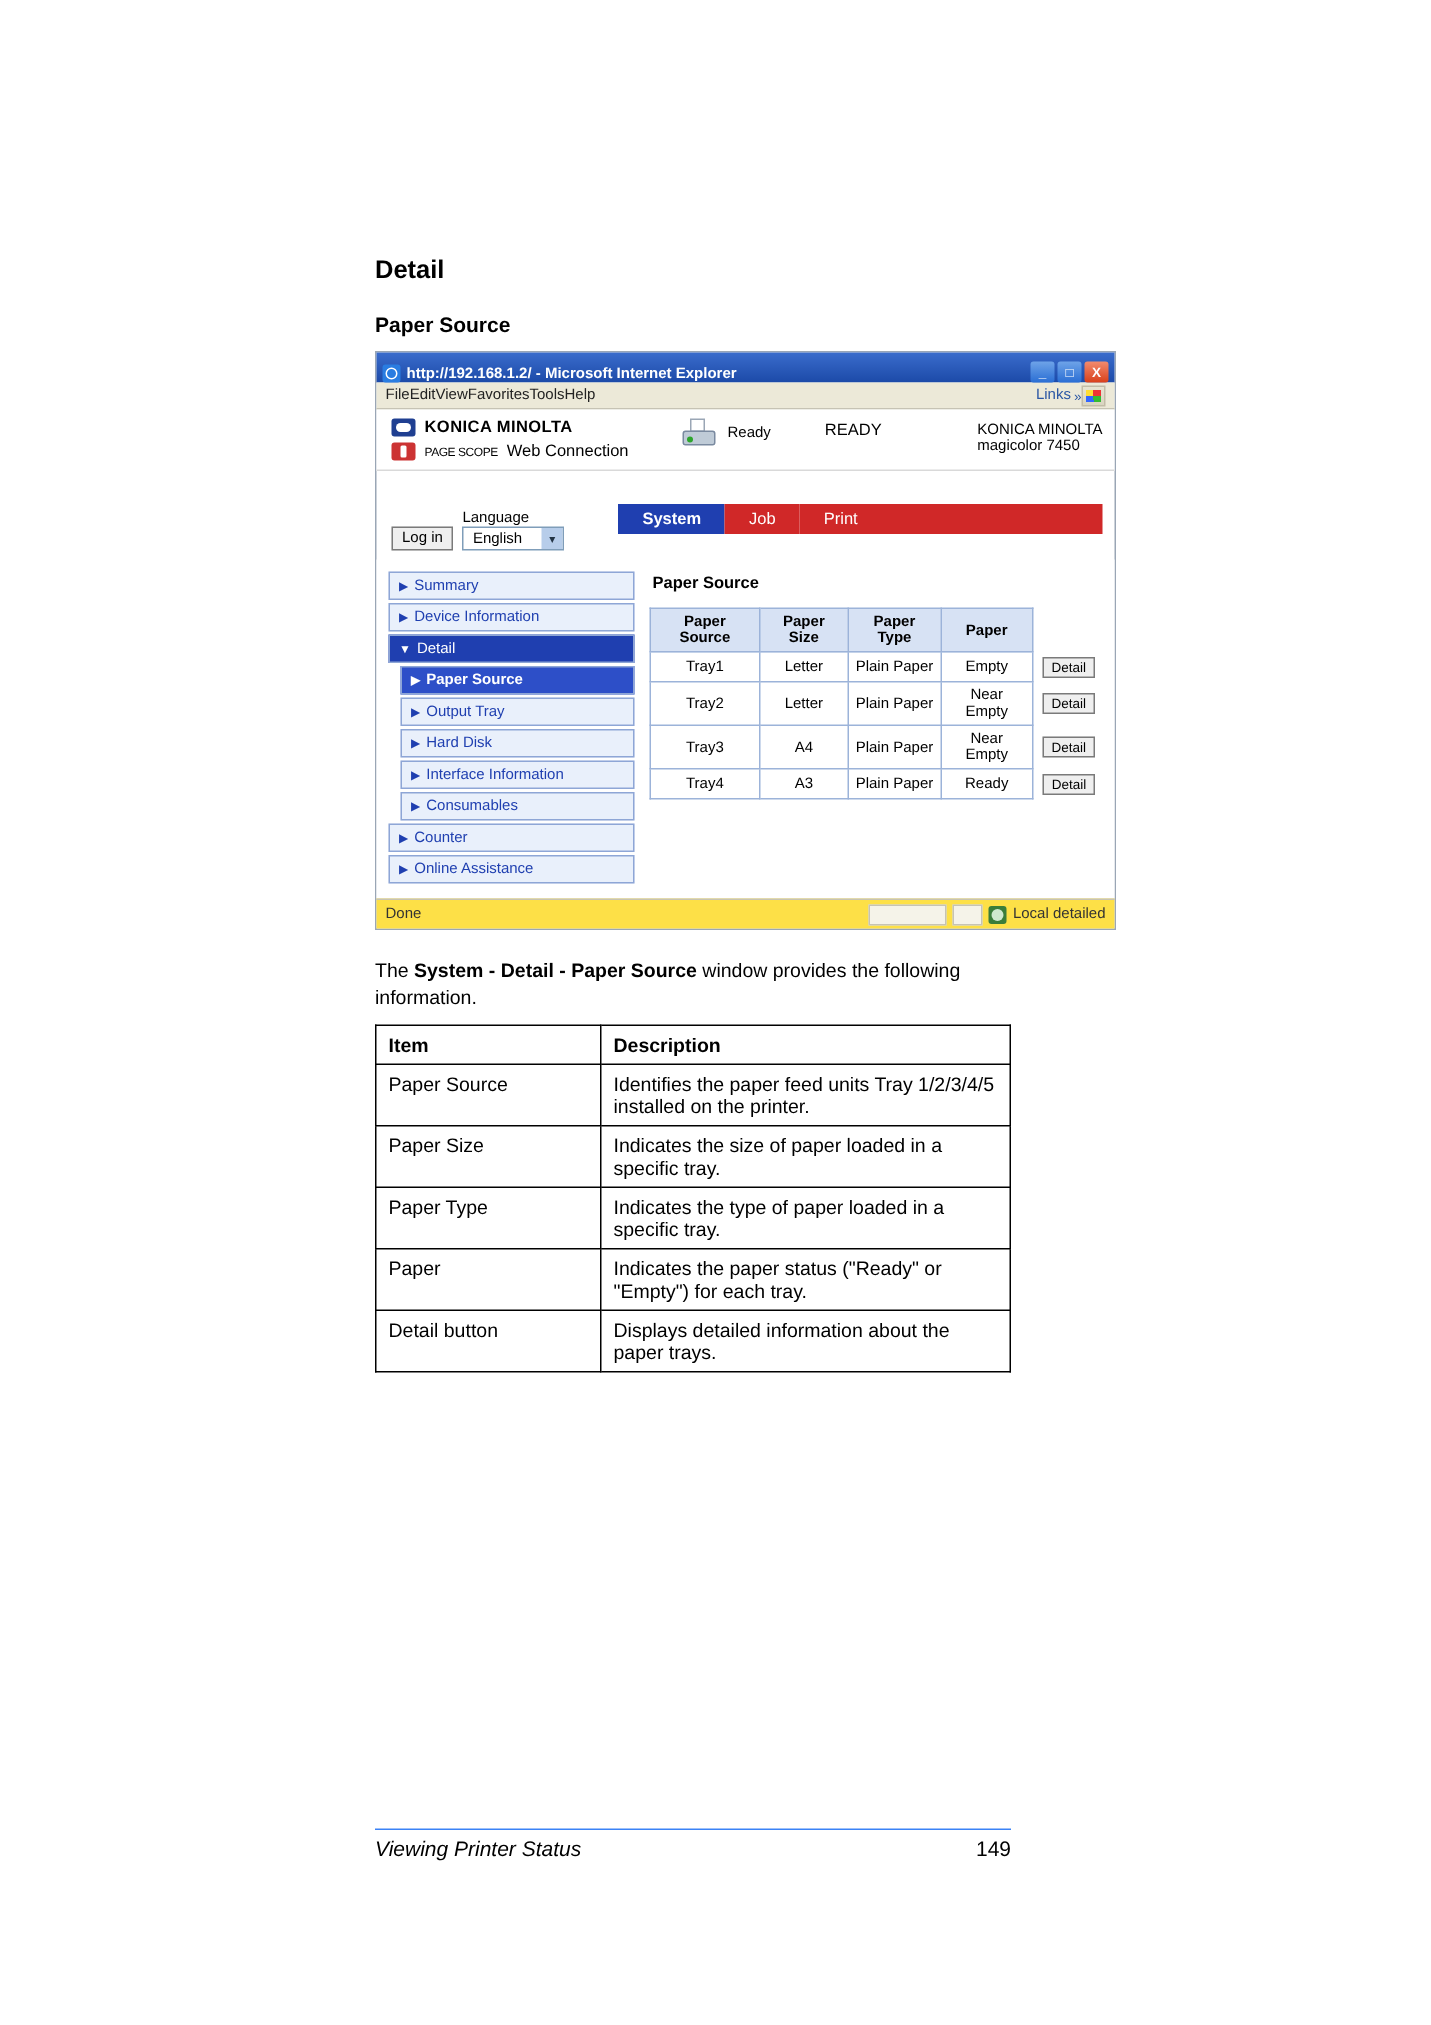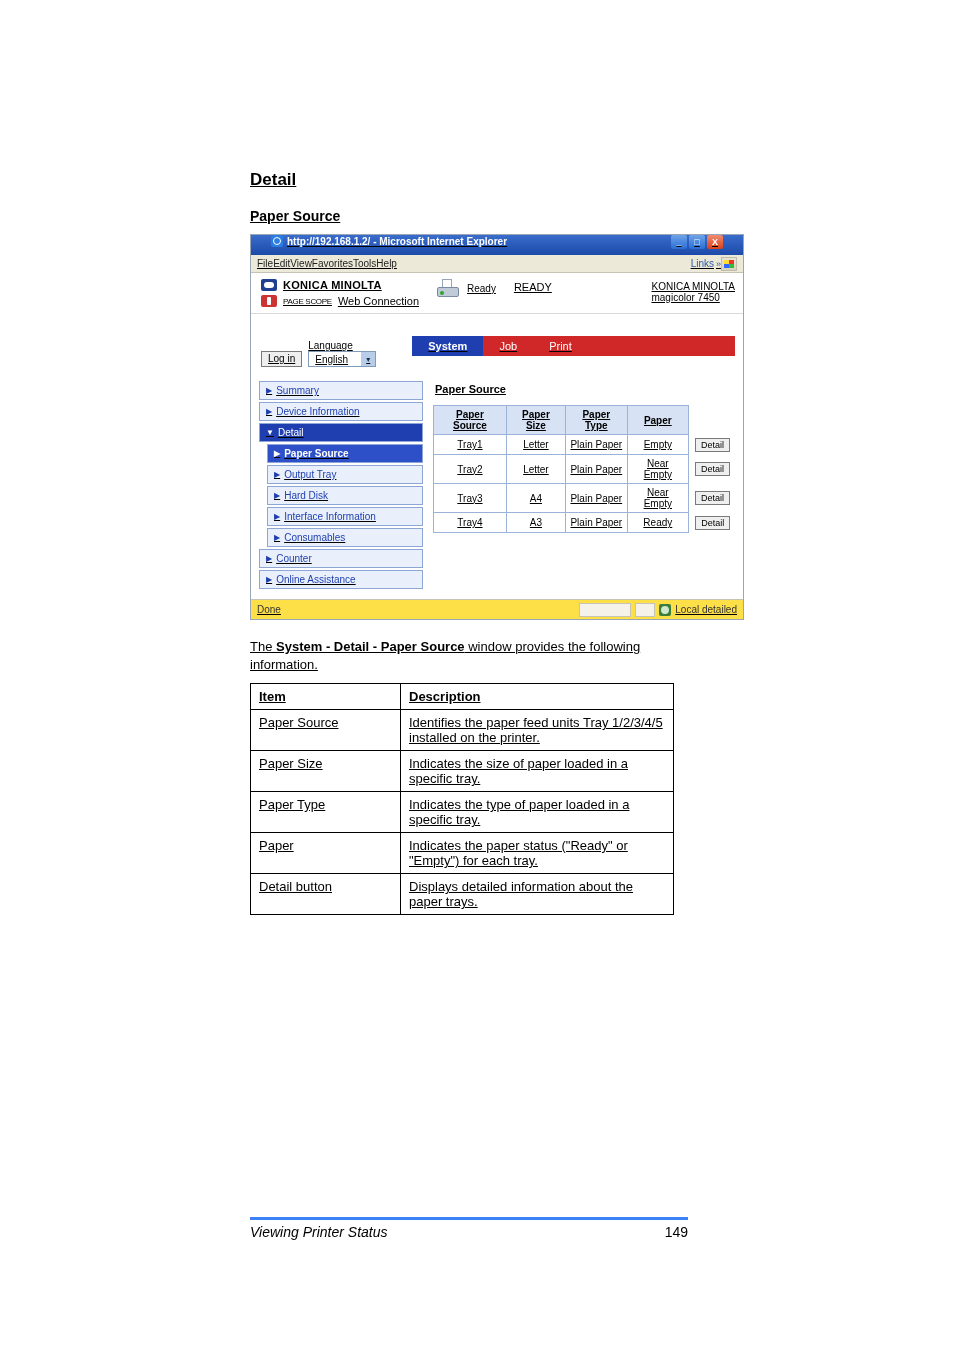"Detail" .page { text-decoration: underline -> none }
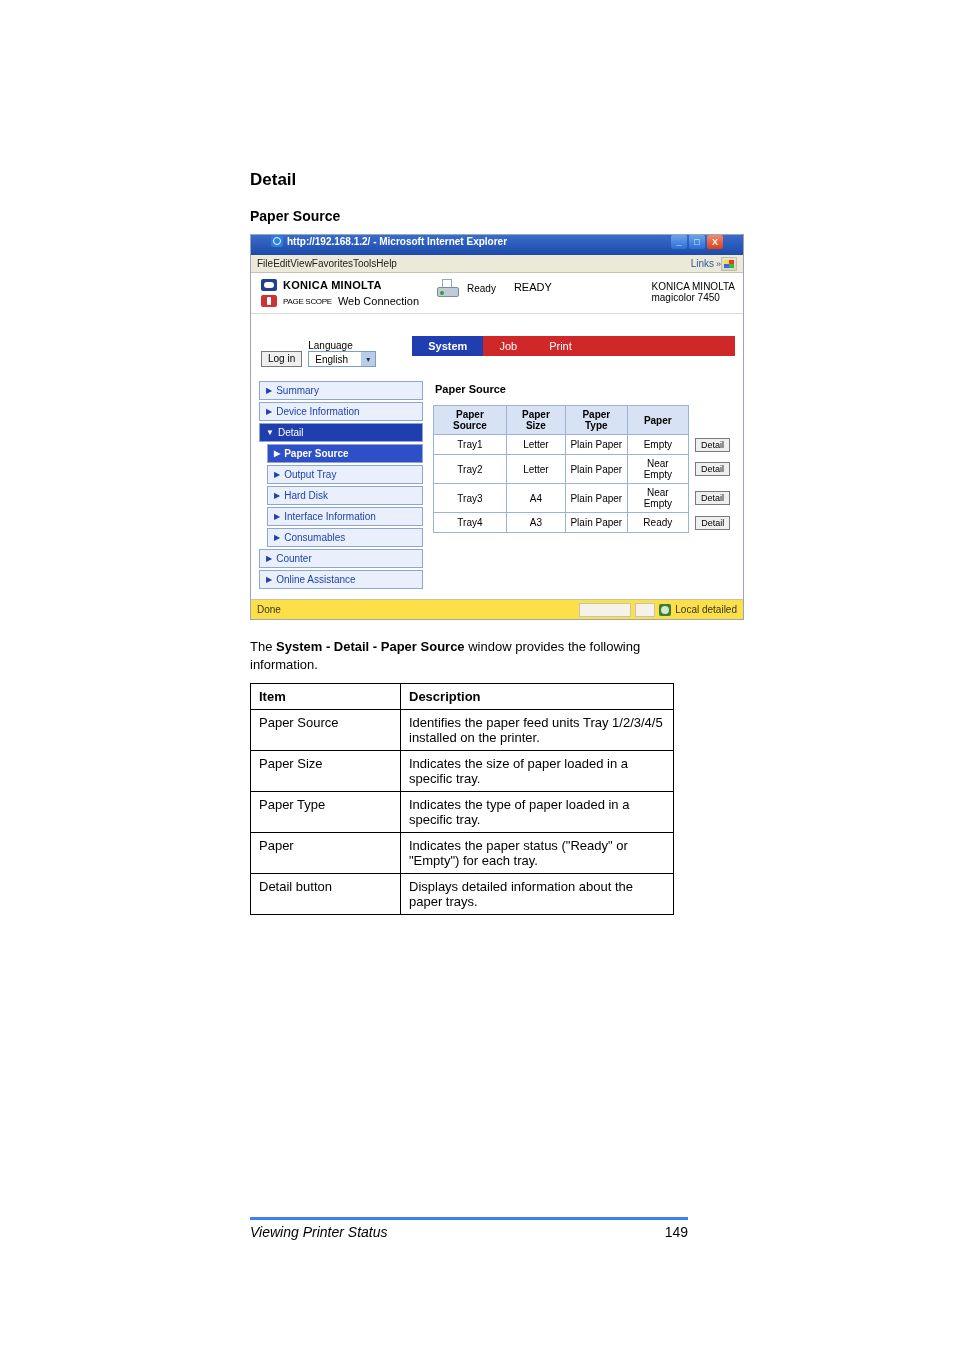"http://192.168.1.2/ - Microsoft Internet" .titlebar { align-items: flex-start -> flex-end; padding: 0 20px -> 0 4px }
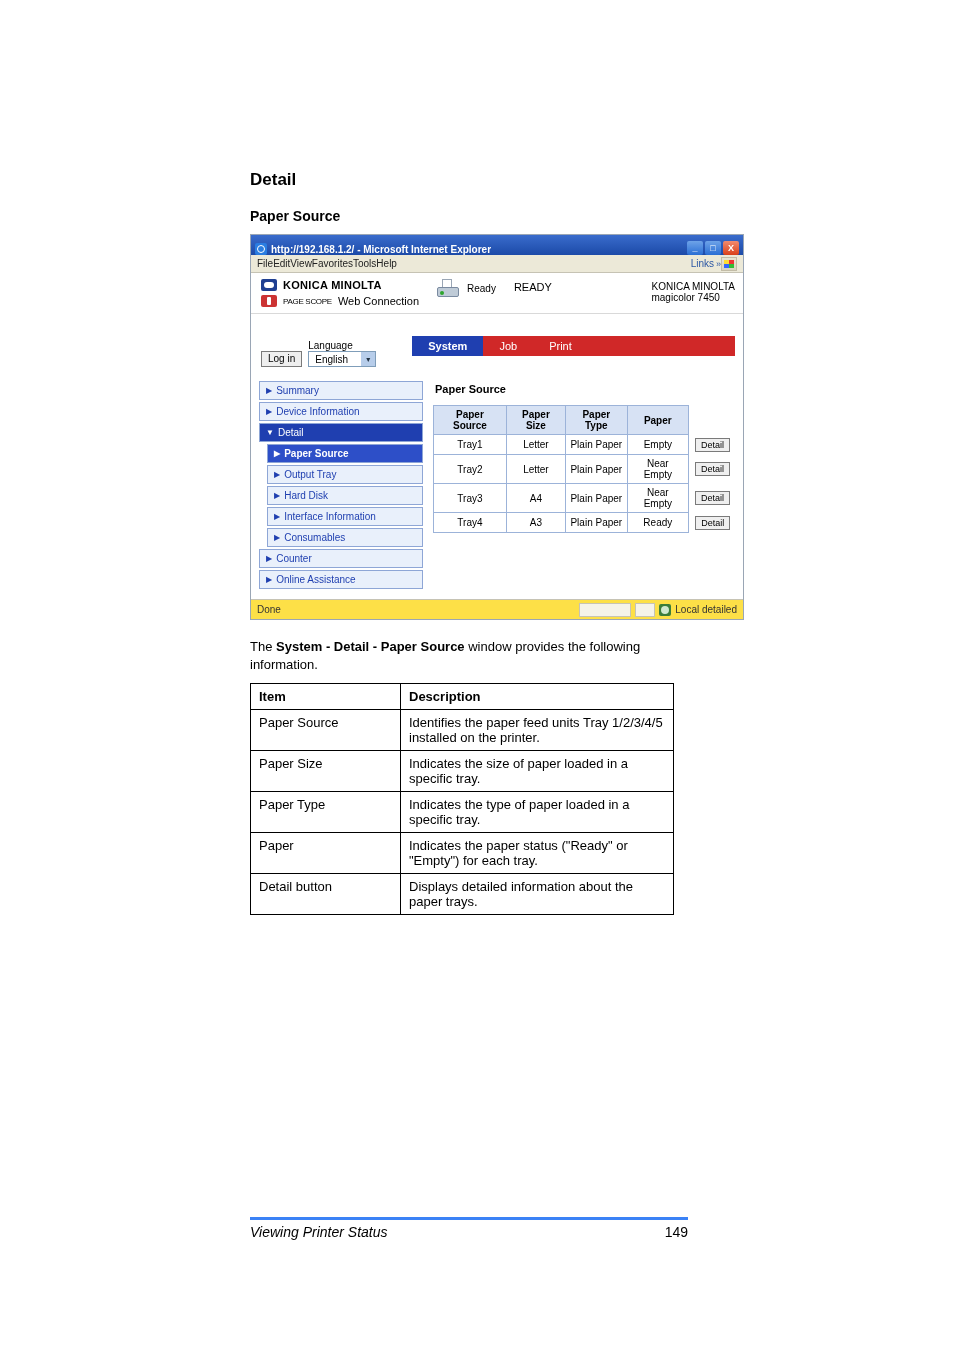"KONICA MINOLTA" .app-header { gap: 18px -> 36px }
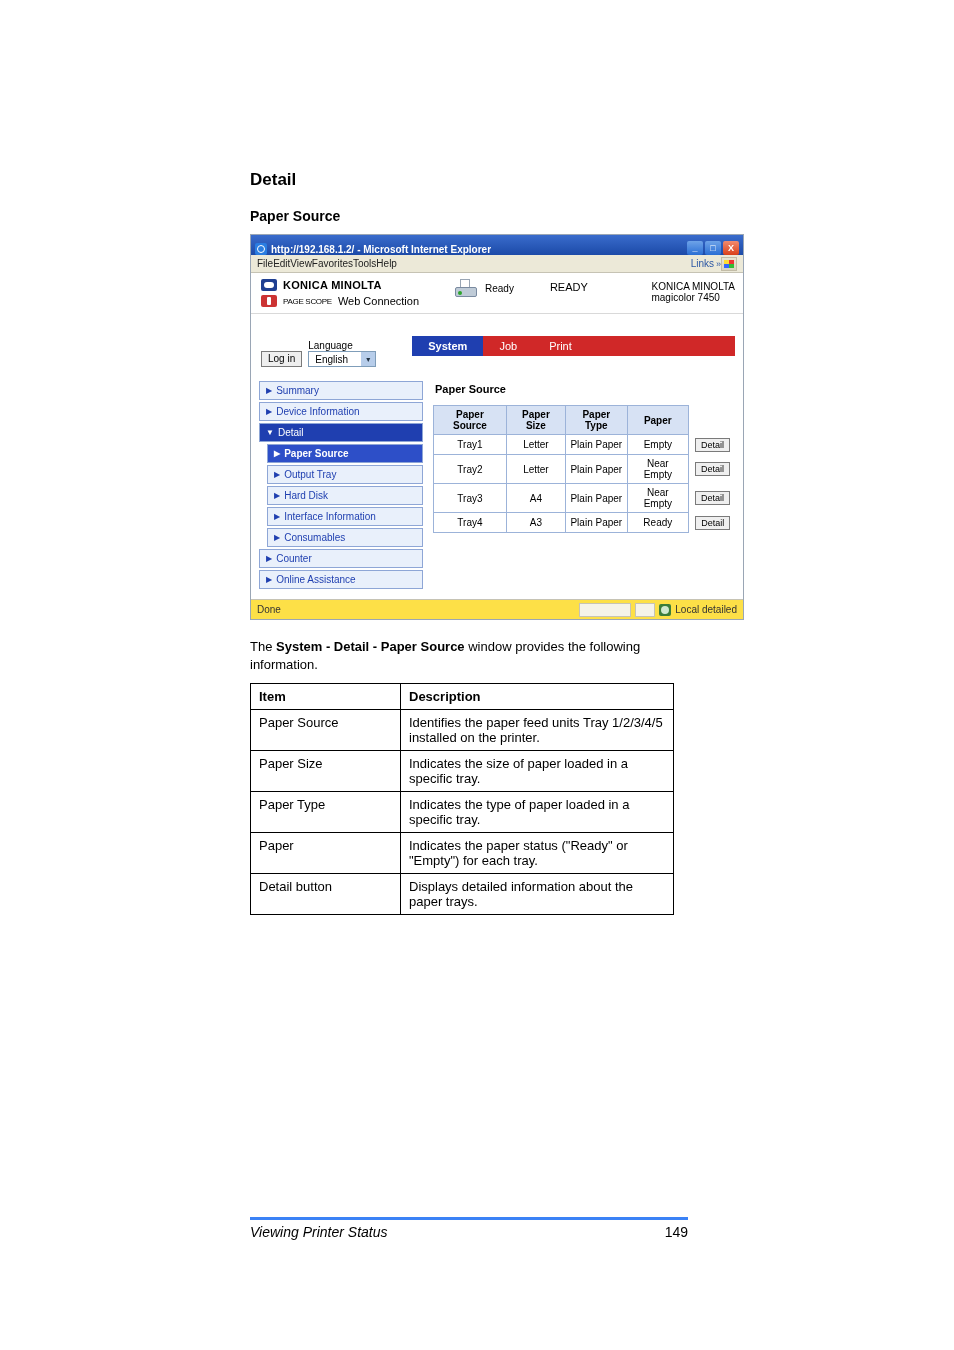"Viewing Printer Status" .footer { border-top: 3px solid #3b82f6 -> 1px solid #3b82f6; right: 196px -> 210px }
